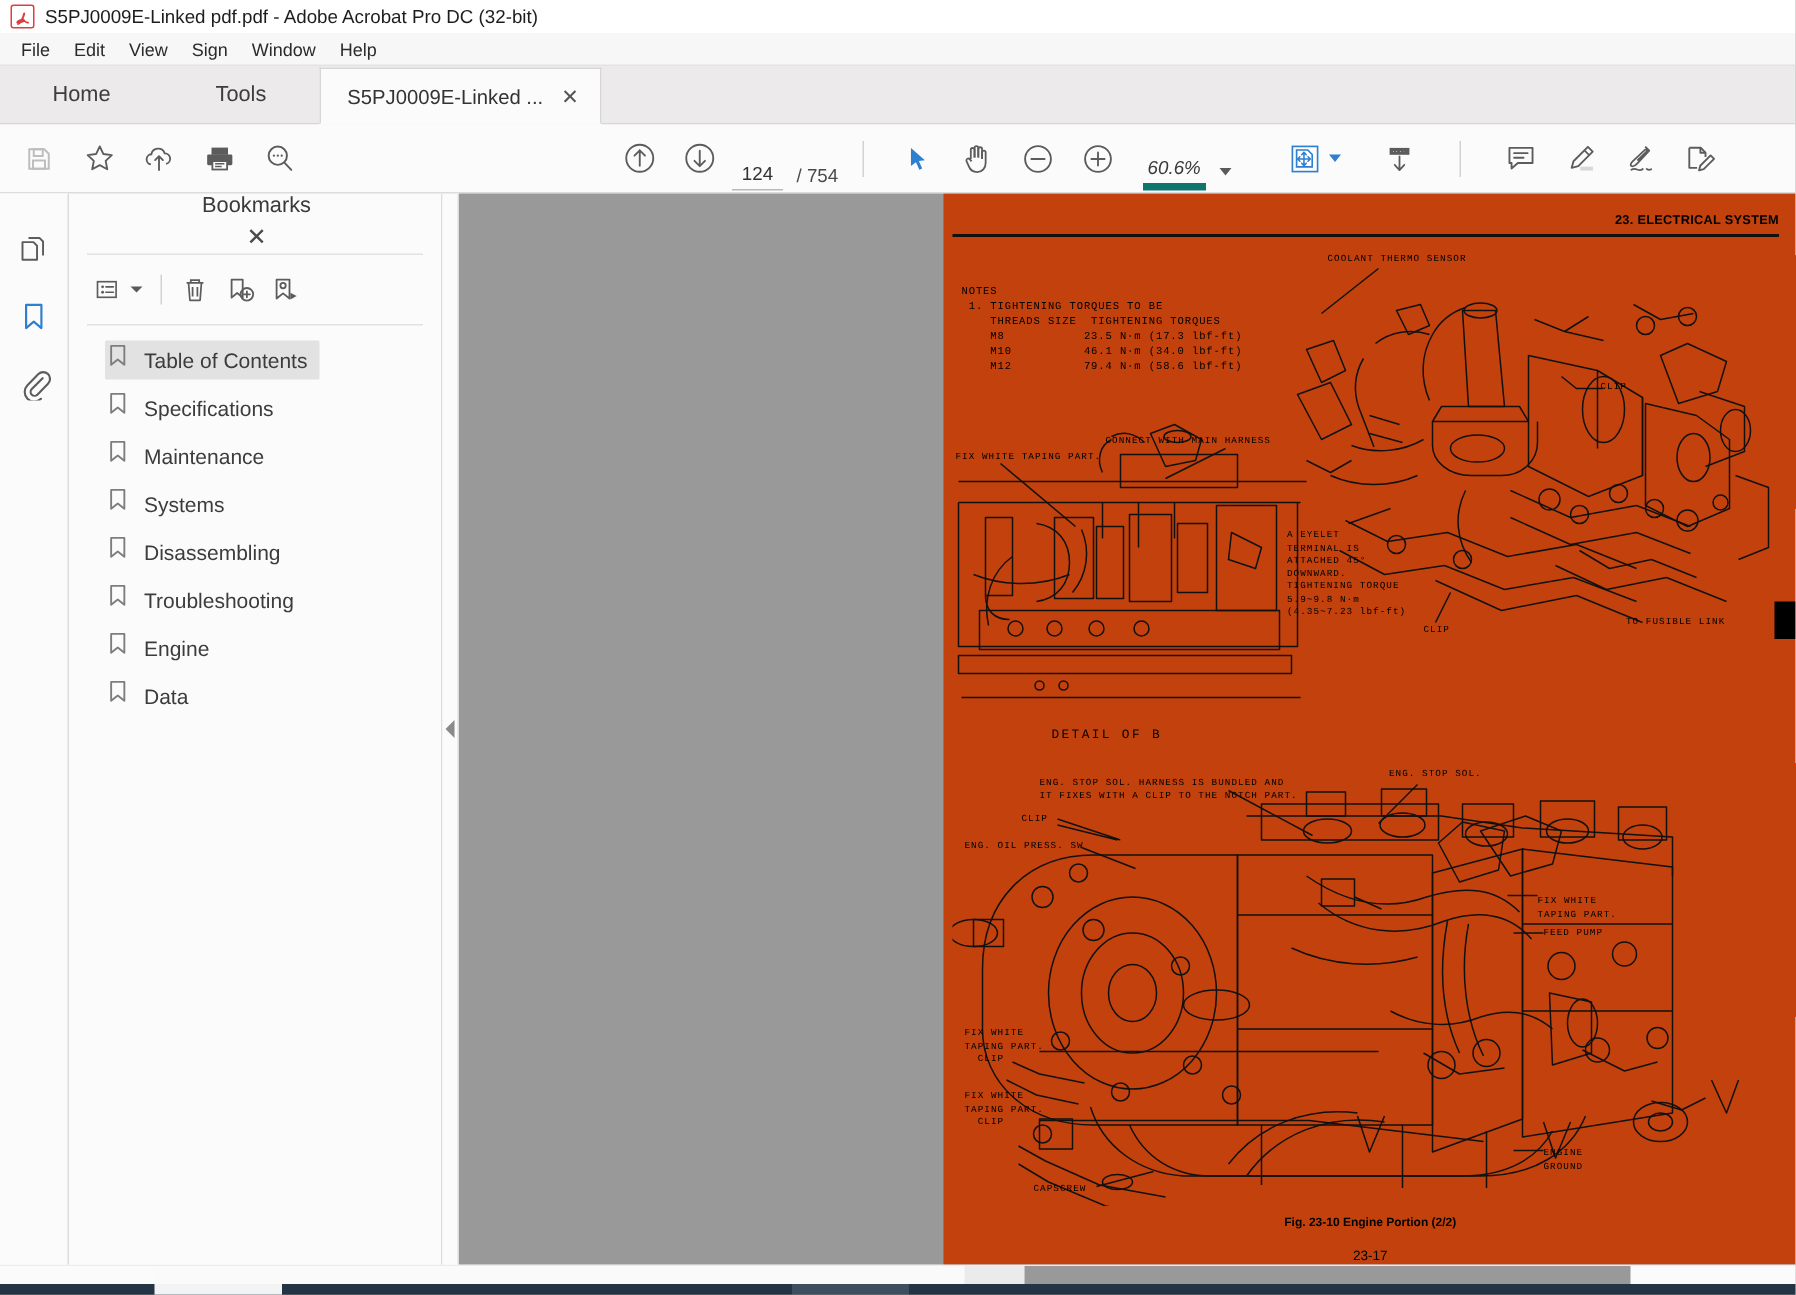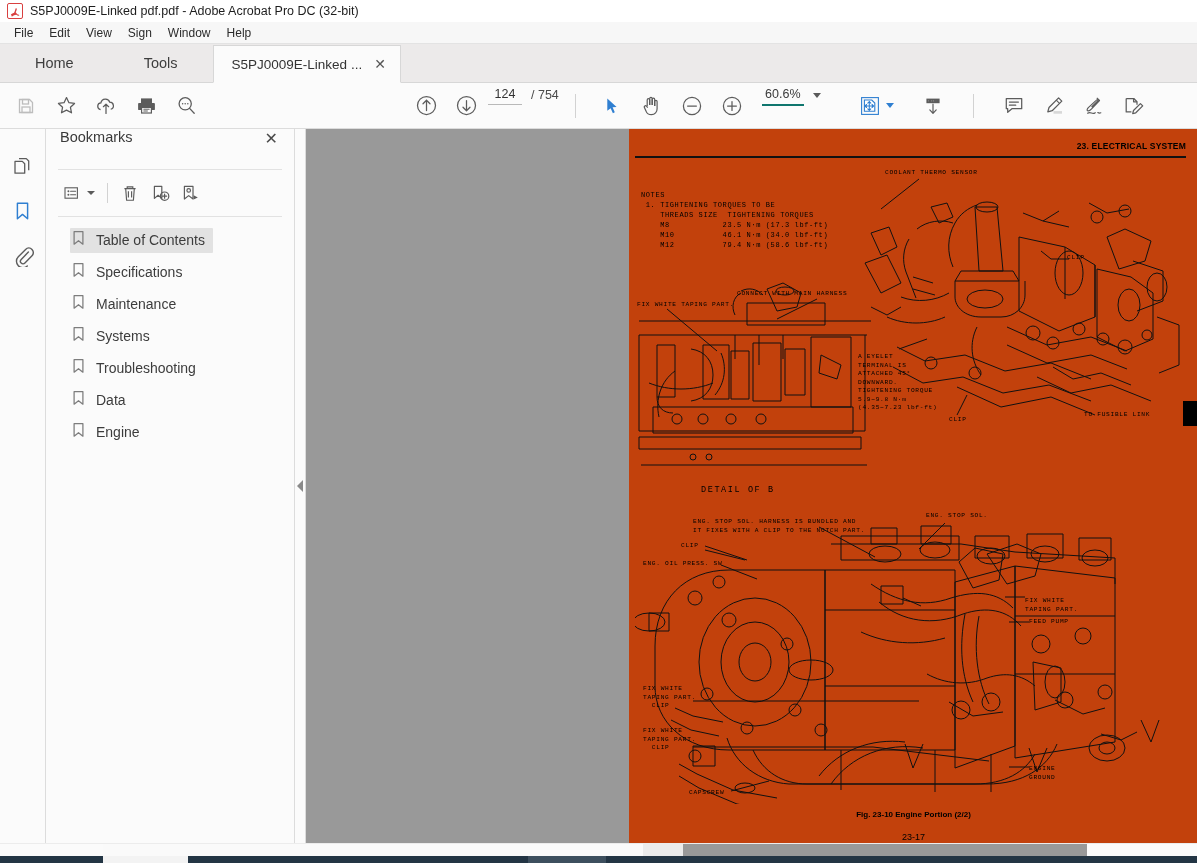"124" .tb-group { align-items: flex-start -> flex-end }
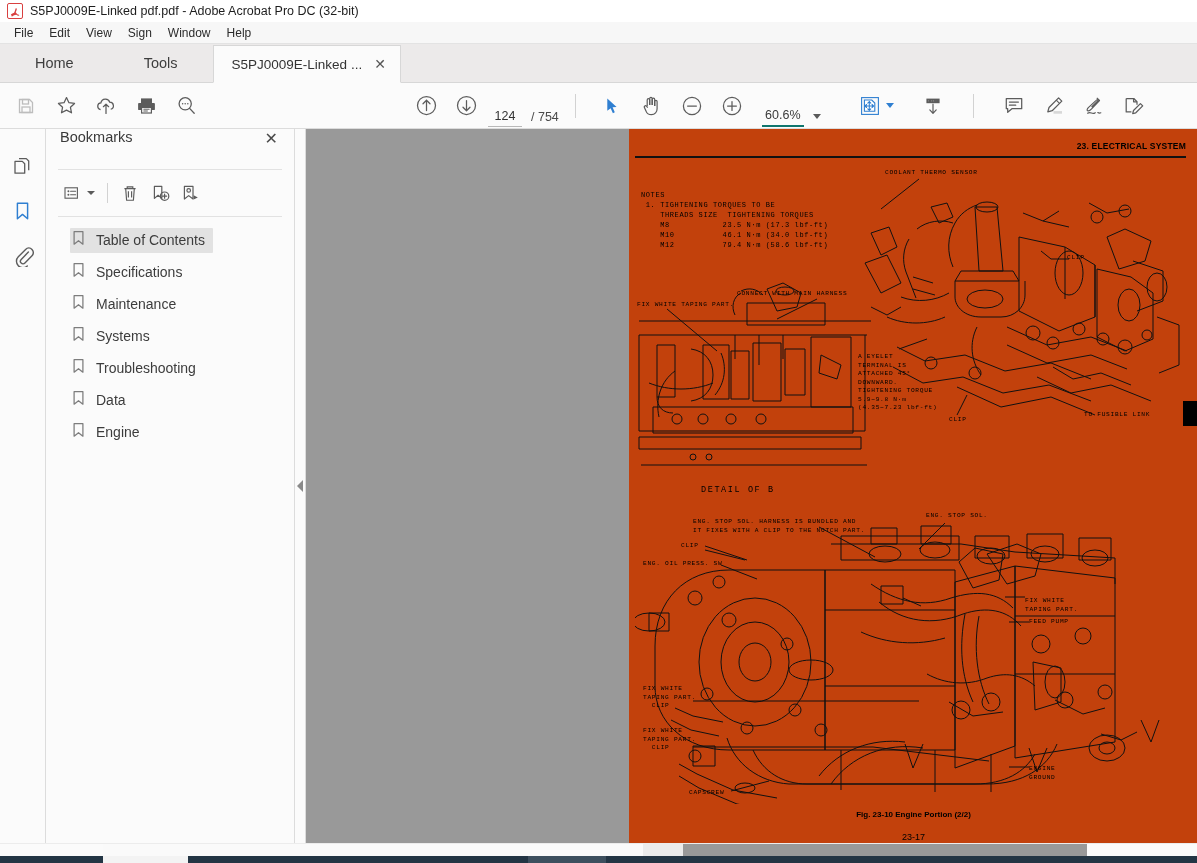"60.6%" .zoomval { border-bottom: 2px solid #0f766e -> 5px solid #0f766e; font-style: none -> italic }
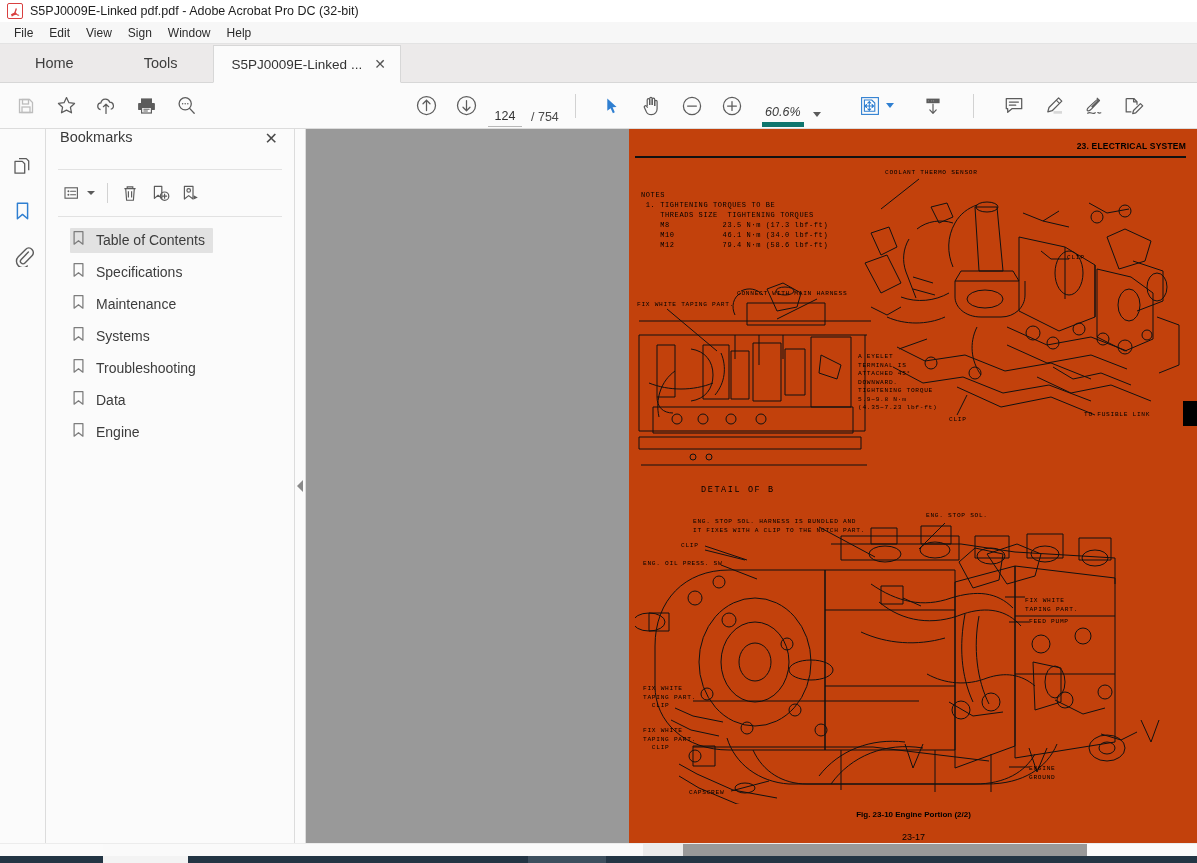"Bookmarks" .np-head { align-items: none -> center; flex-direction: none -> column }
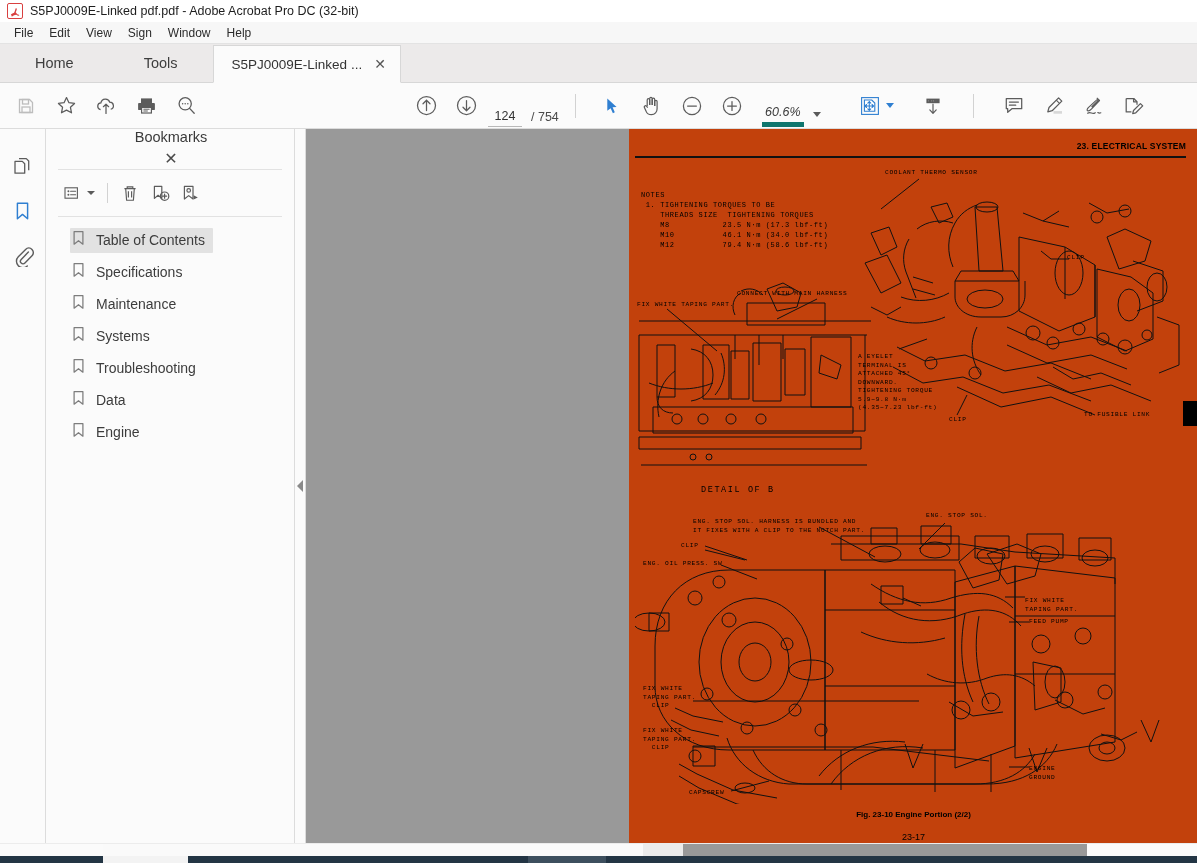"Disassembling" div.bm-row { html: none -> <div> <span> <span> <svg> <path></path> </svg> </span> <span>Disassembling</span> </span> </div> }
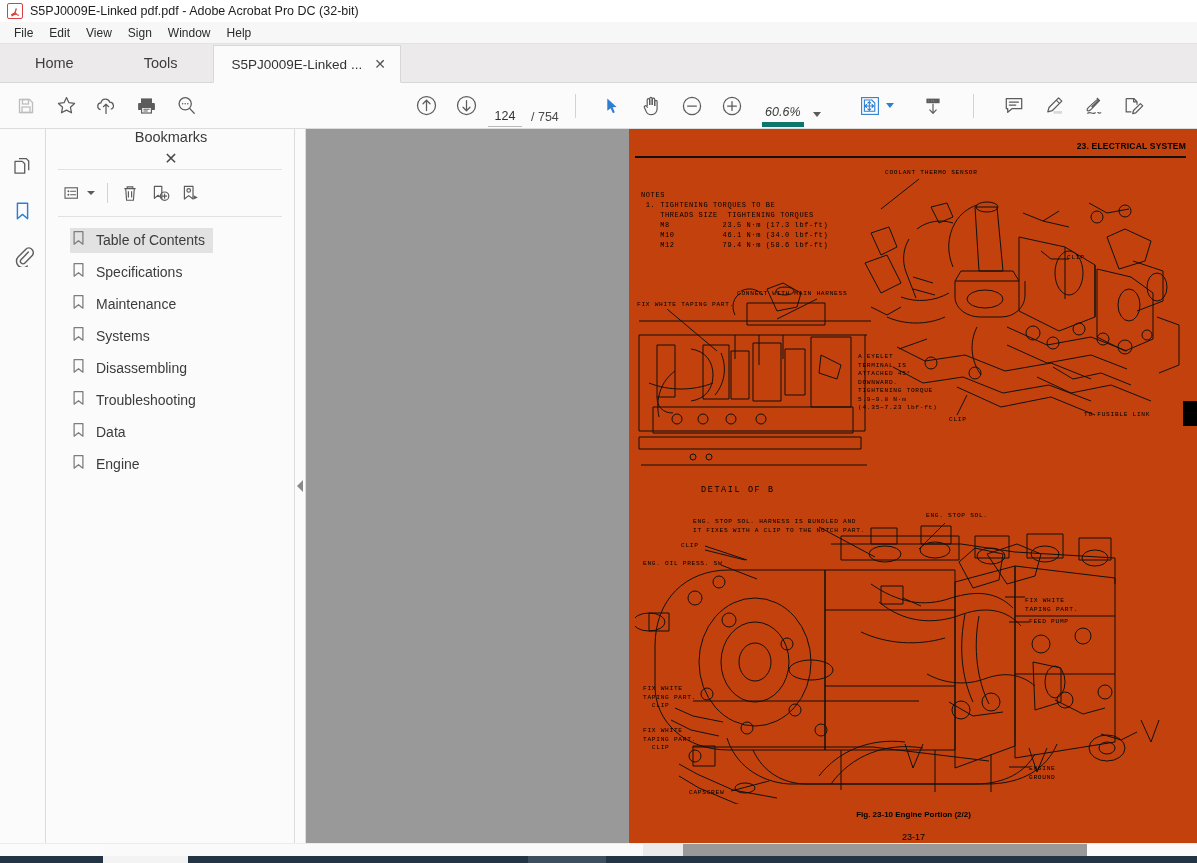"Data" div.bm-row { order: before "Engine" -> after "Engine" }
